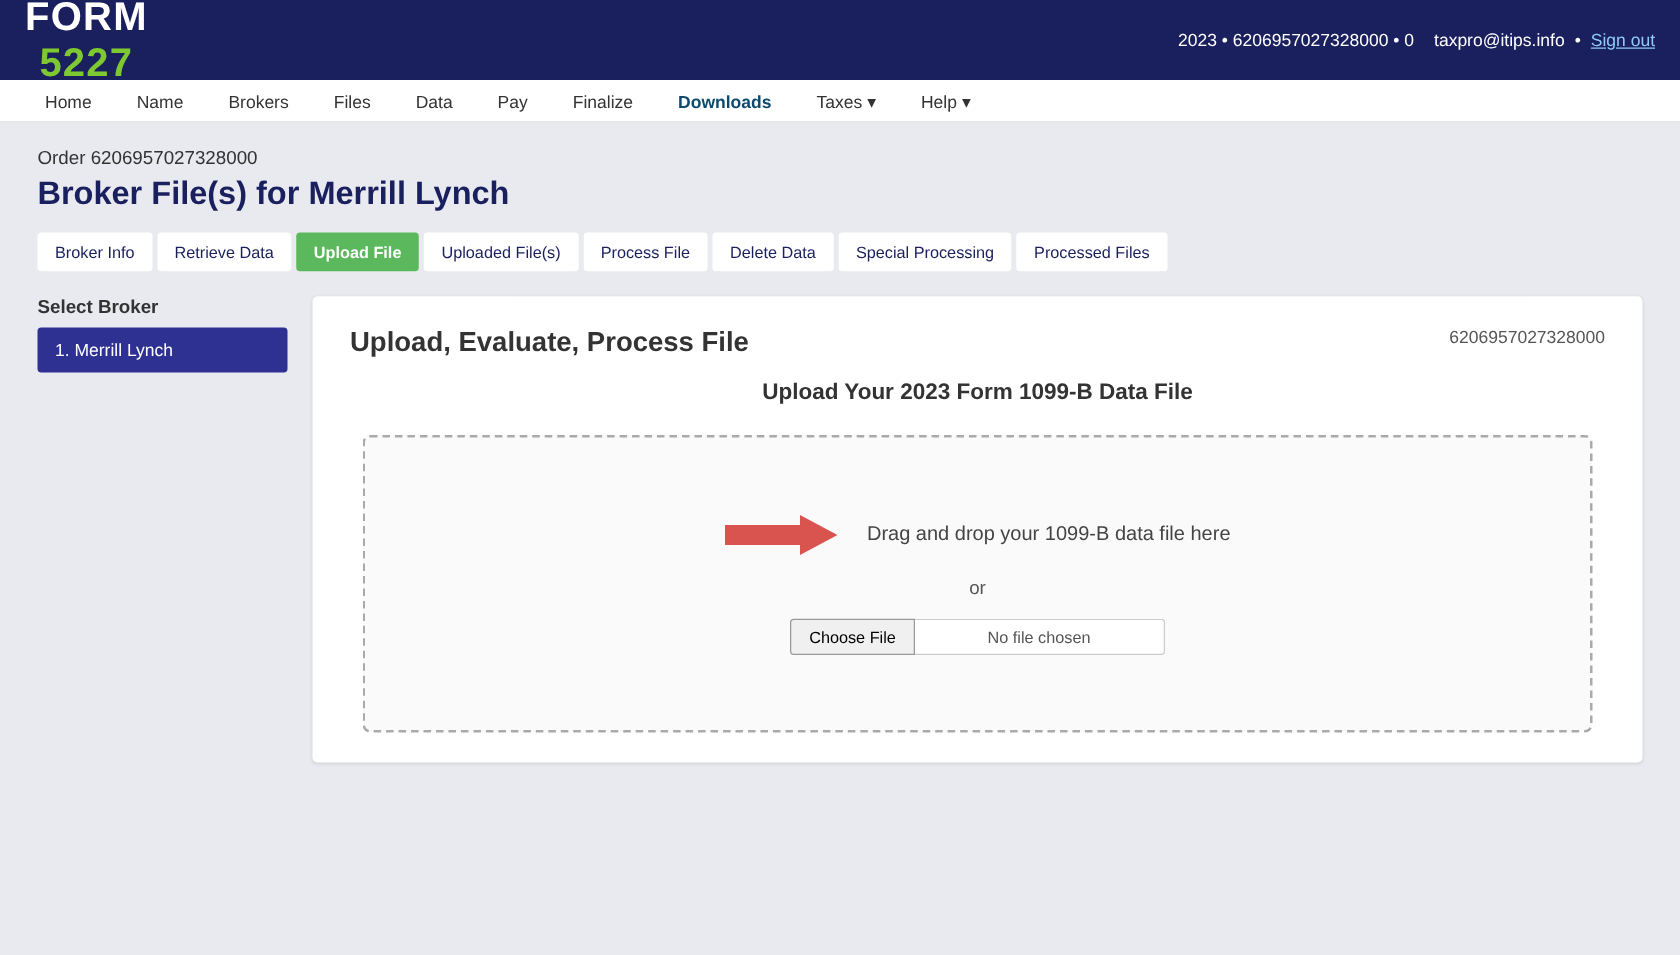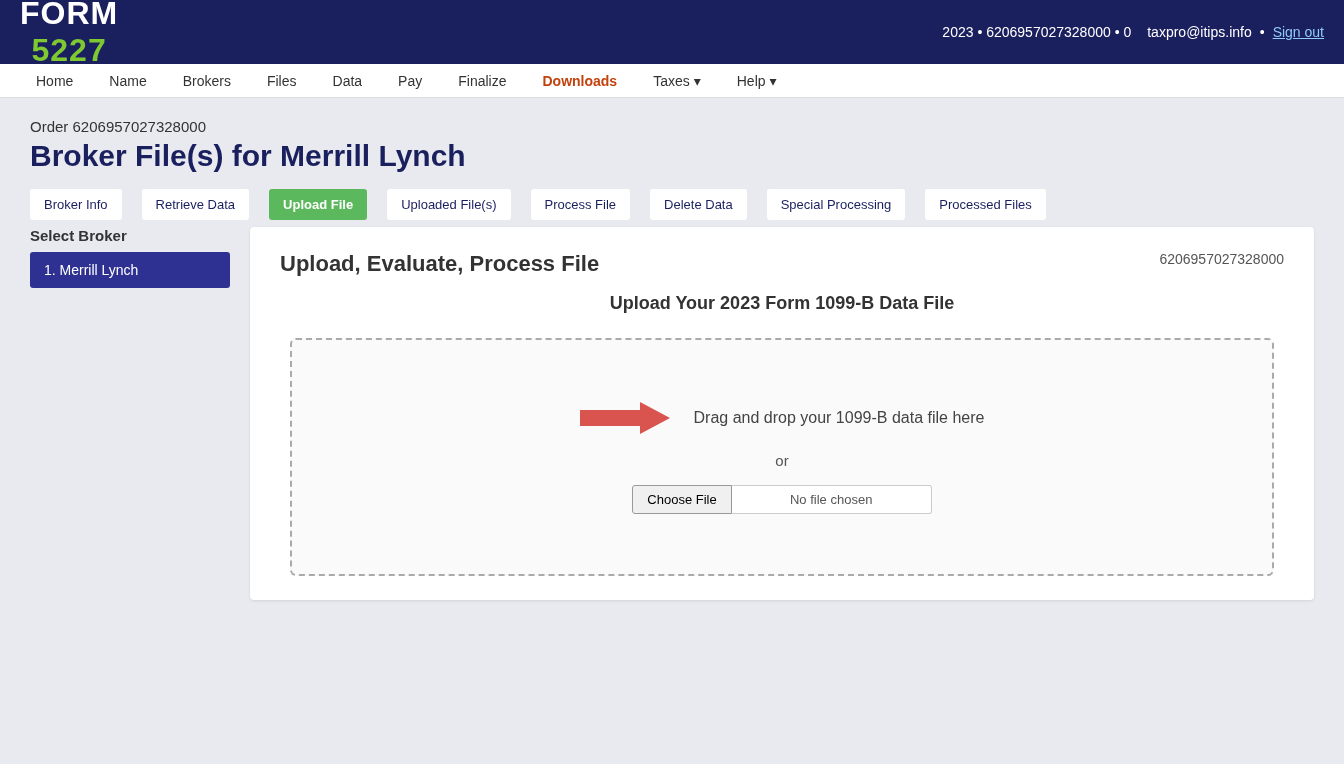"Downloads" .nav-item.active { color: #c2410c -> #0c4a6e }
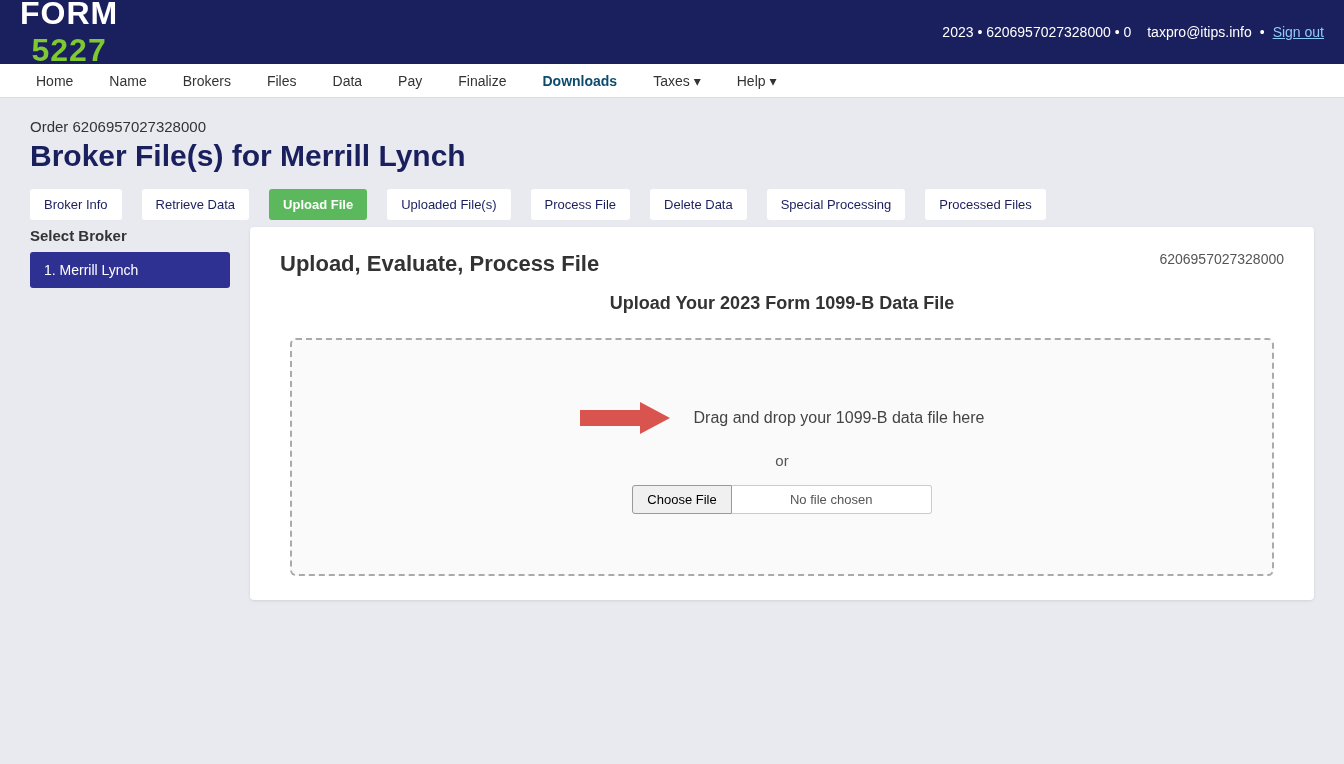"Broker File(s) for Merrill Lynch" .broker-title { font-size: 30px -> 26px }
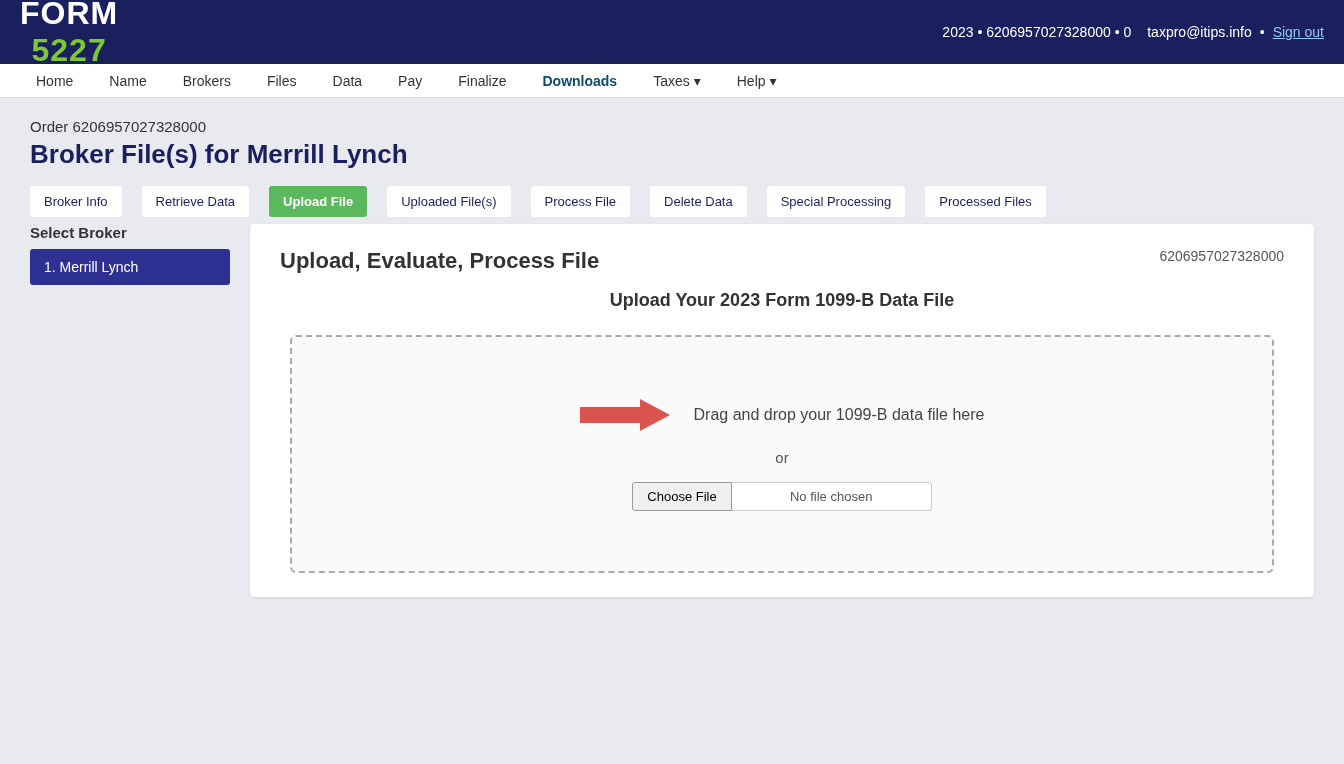"Broker Info" .sub-nav { gap: 20px -> 4px; margin-bottom: 7px -> 20px }
